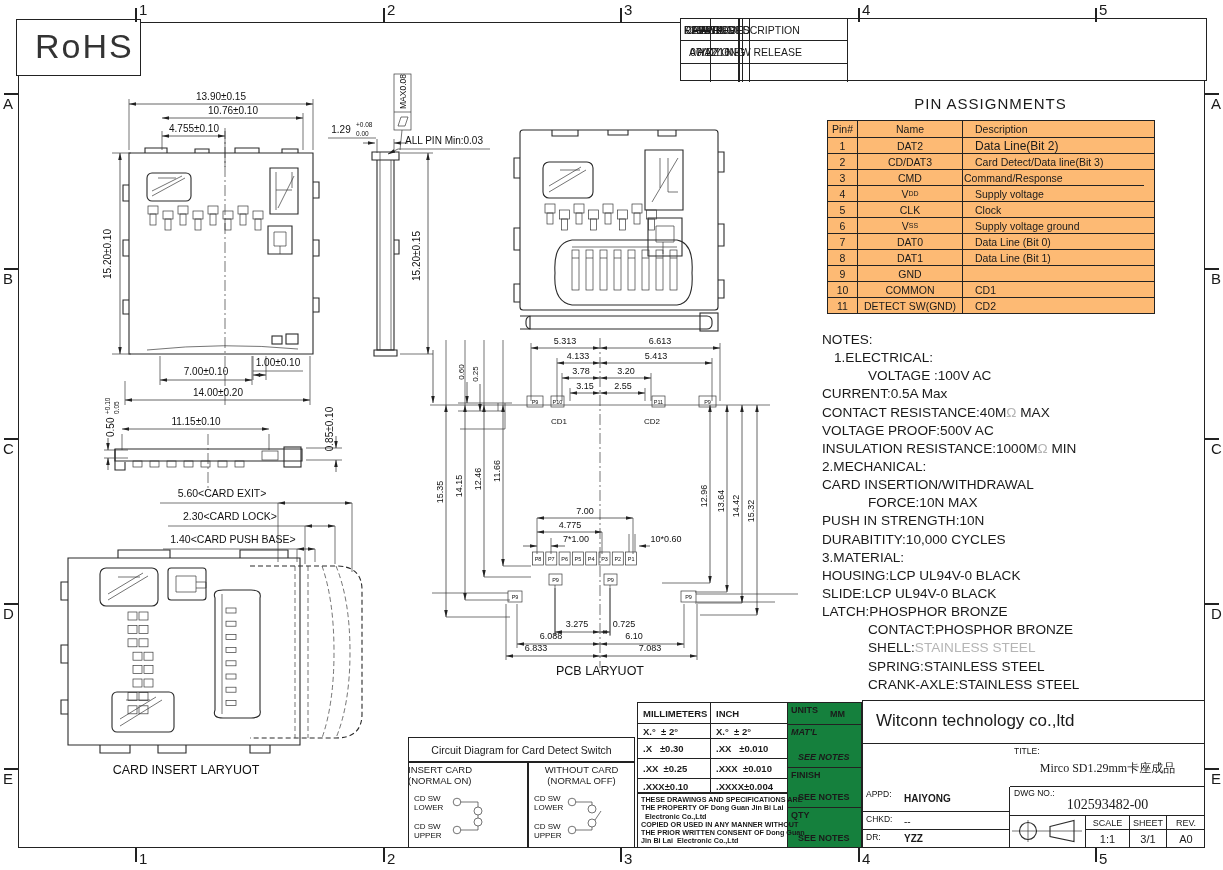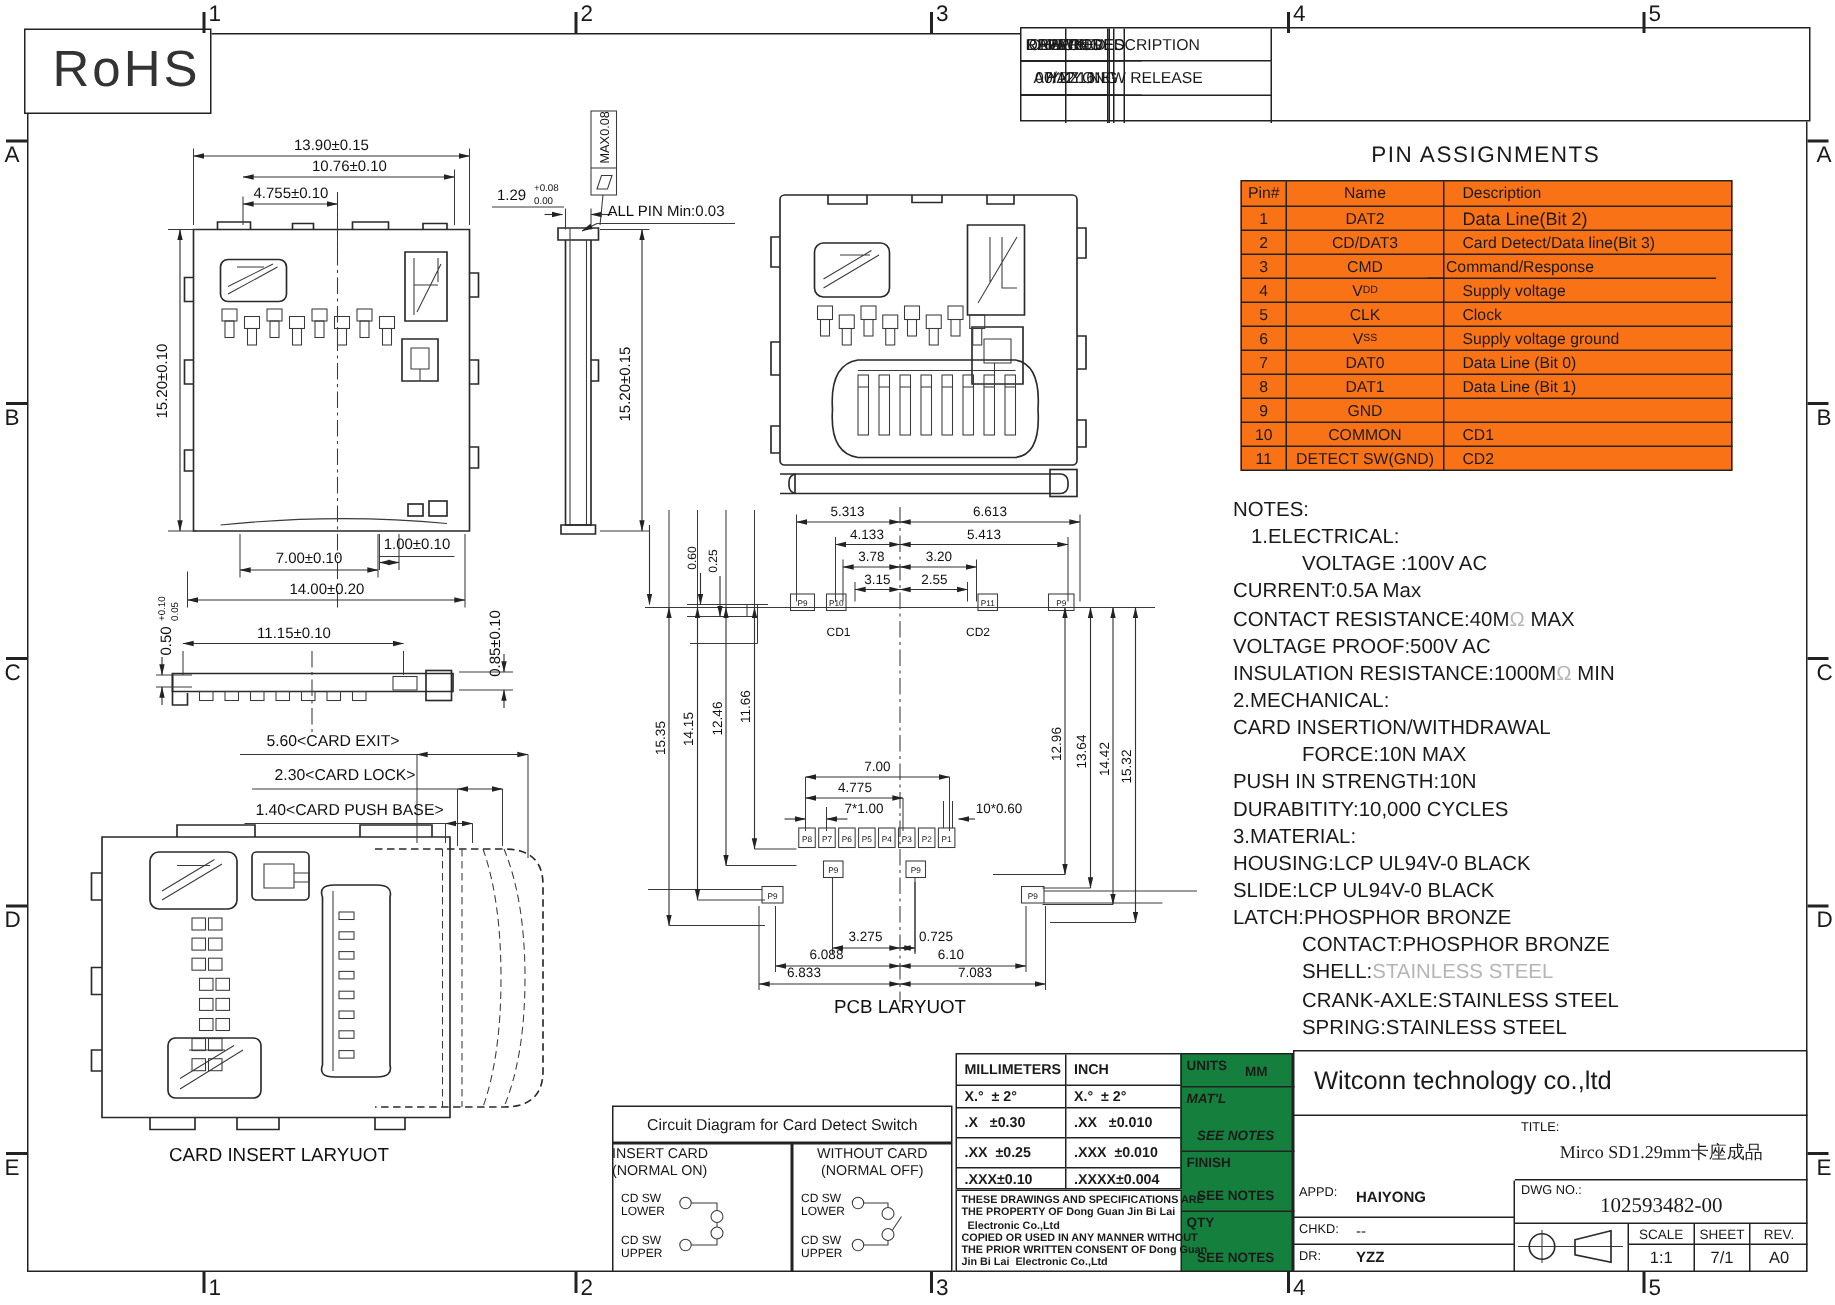"Pin#" div { background: #f97316 -> #fdba74 }
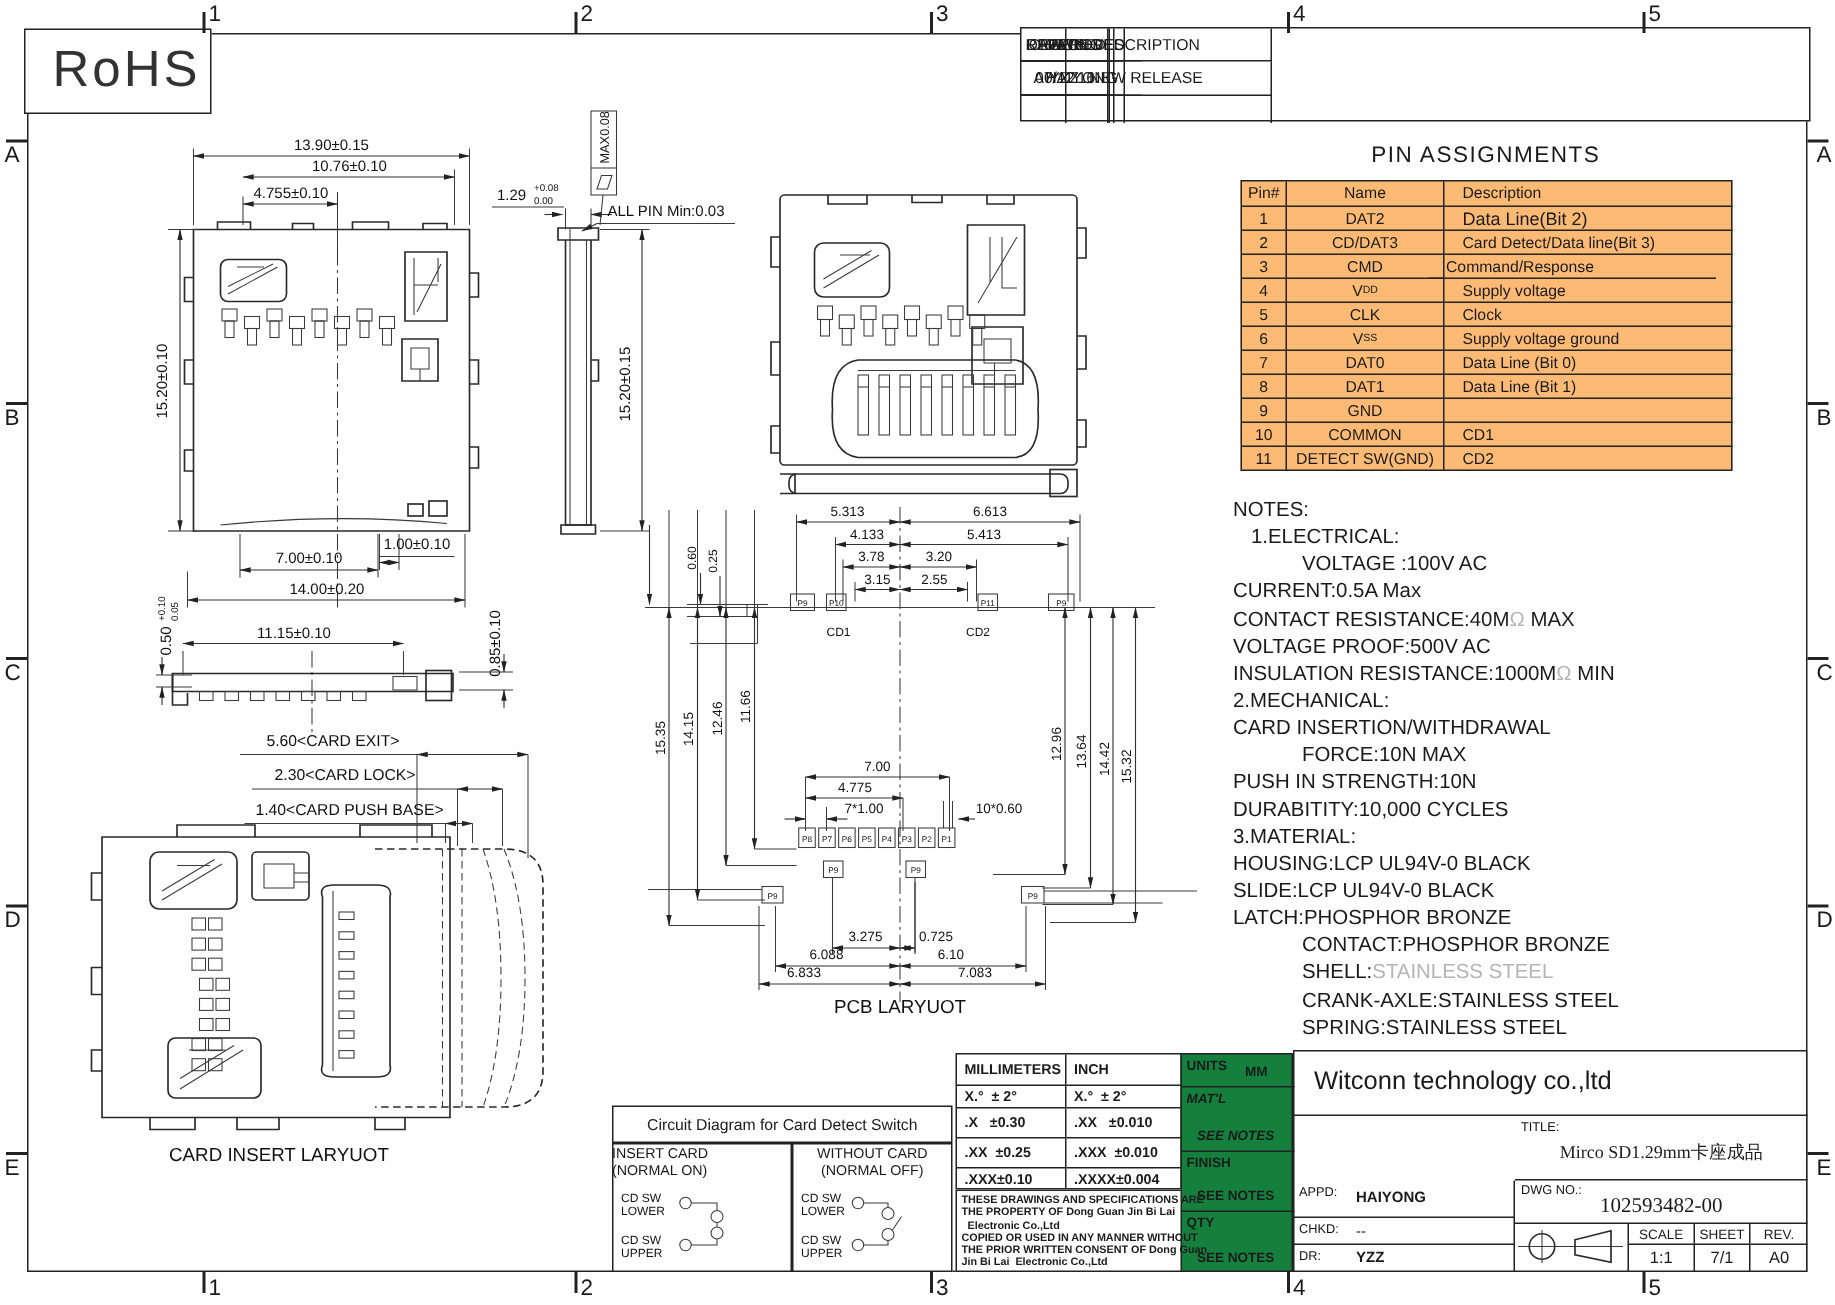"CRANK-AXLE:STAINLESS STEEL" div.note-line { order: before "SPRING:STAINLESS STEEL" -> after "SPRING:STAINLESS STEEL" }
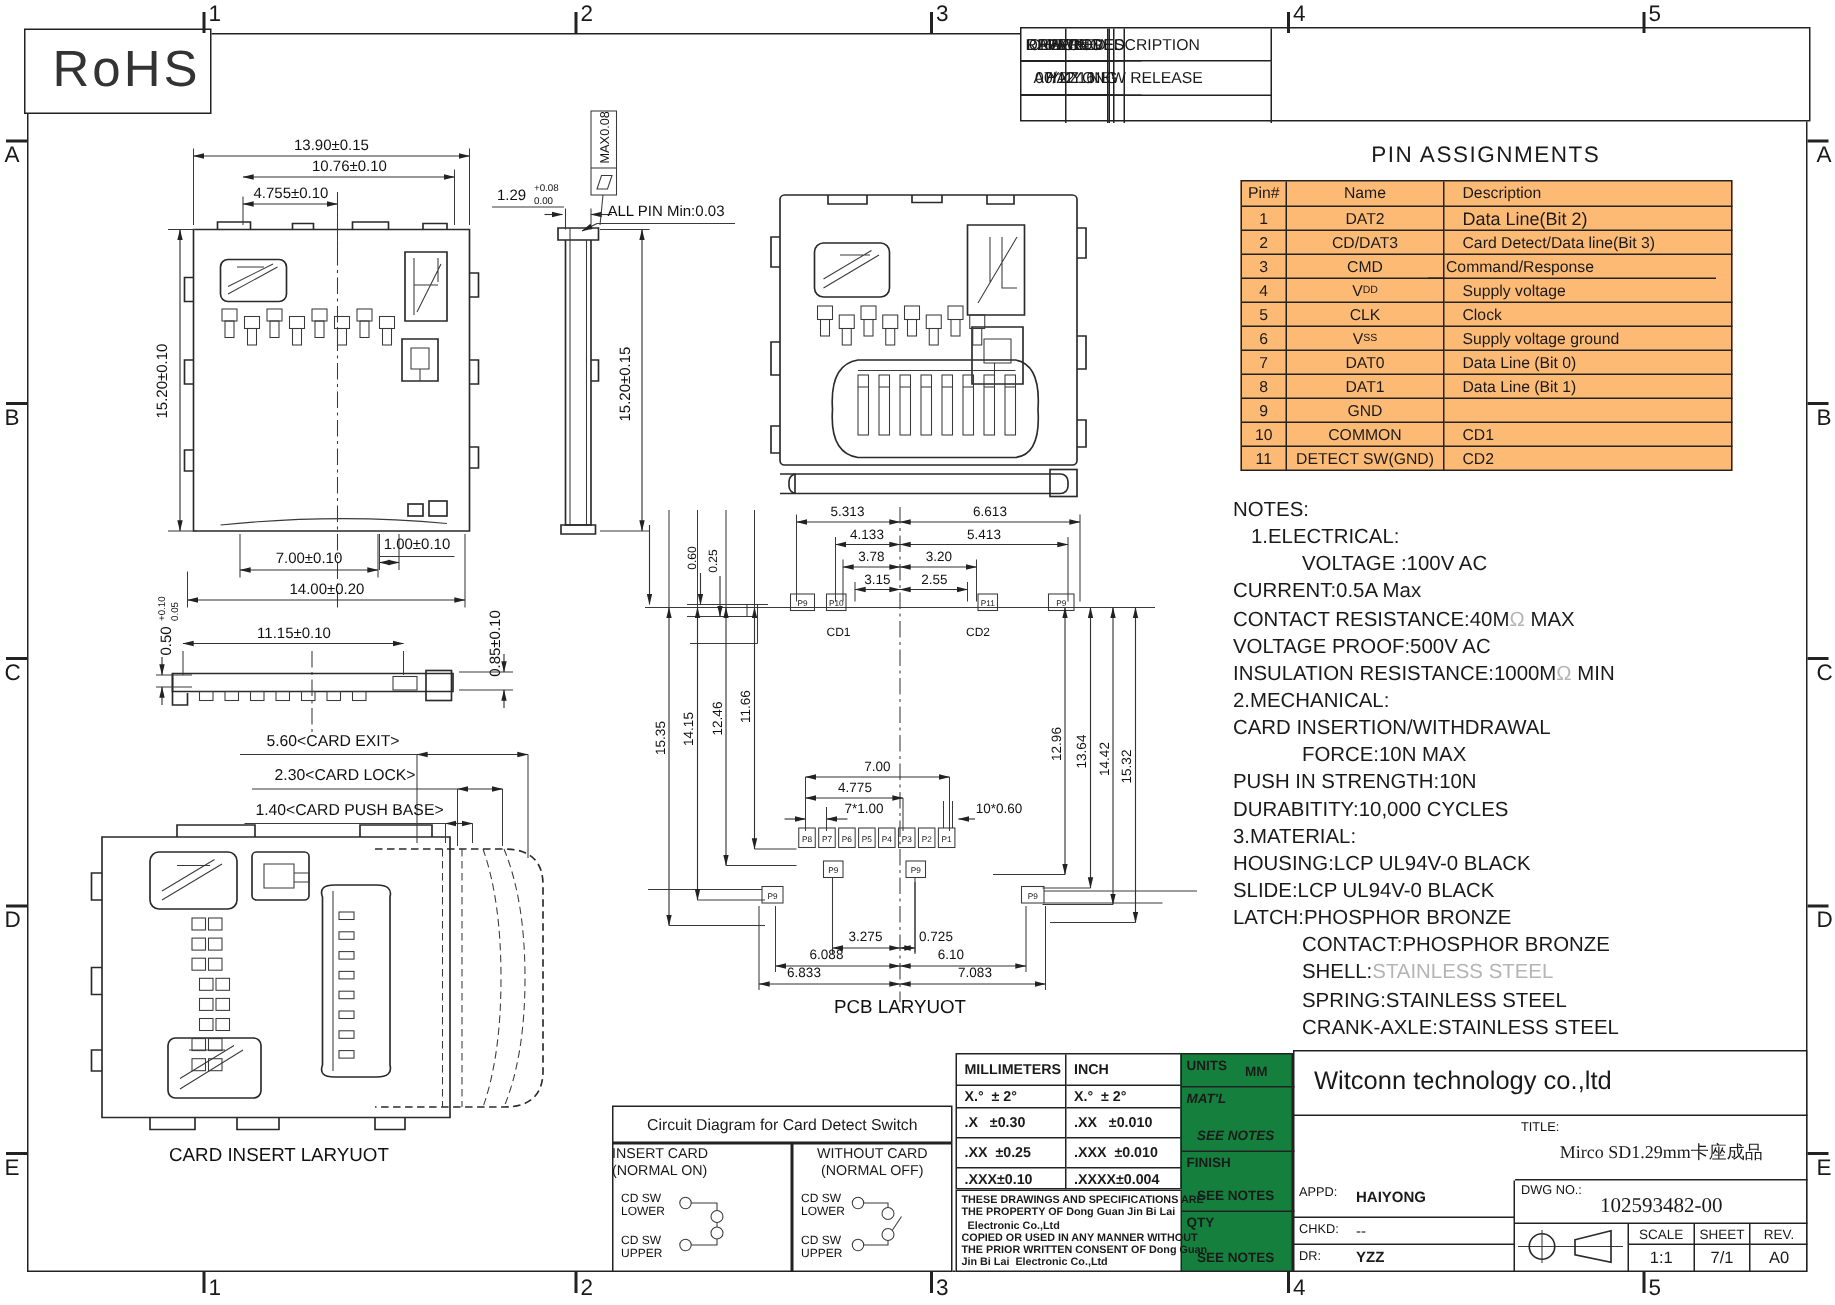"7/1" div.cell { text: 7/1 -> 3/1 }
